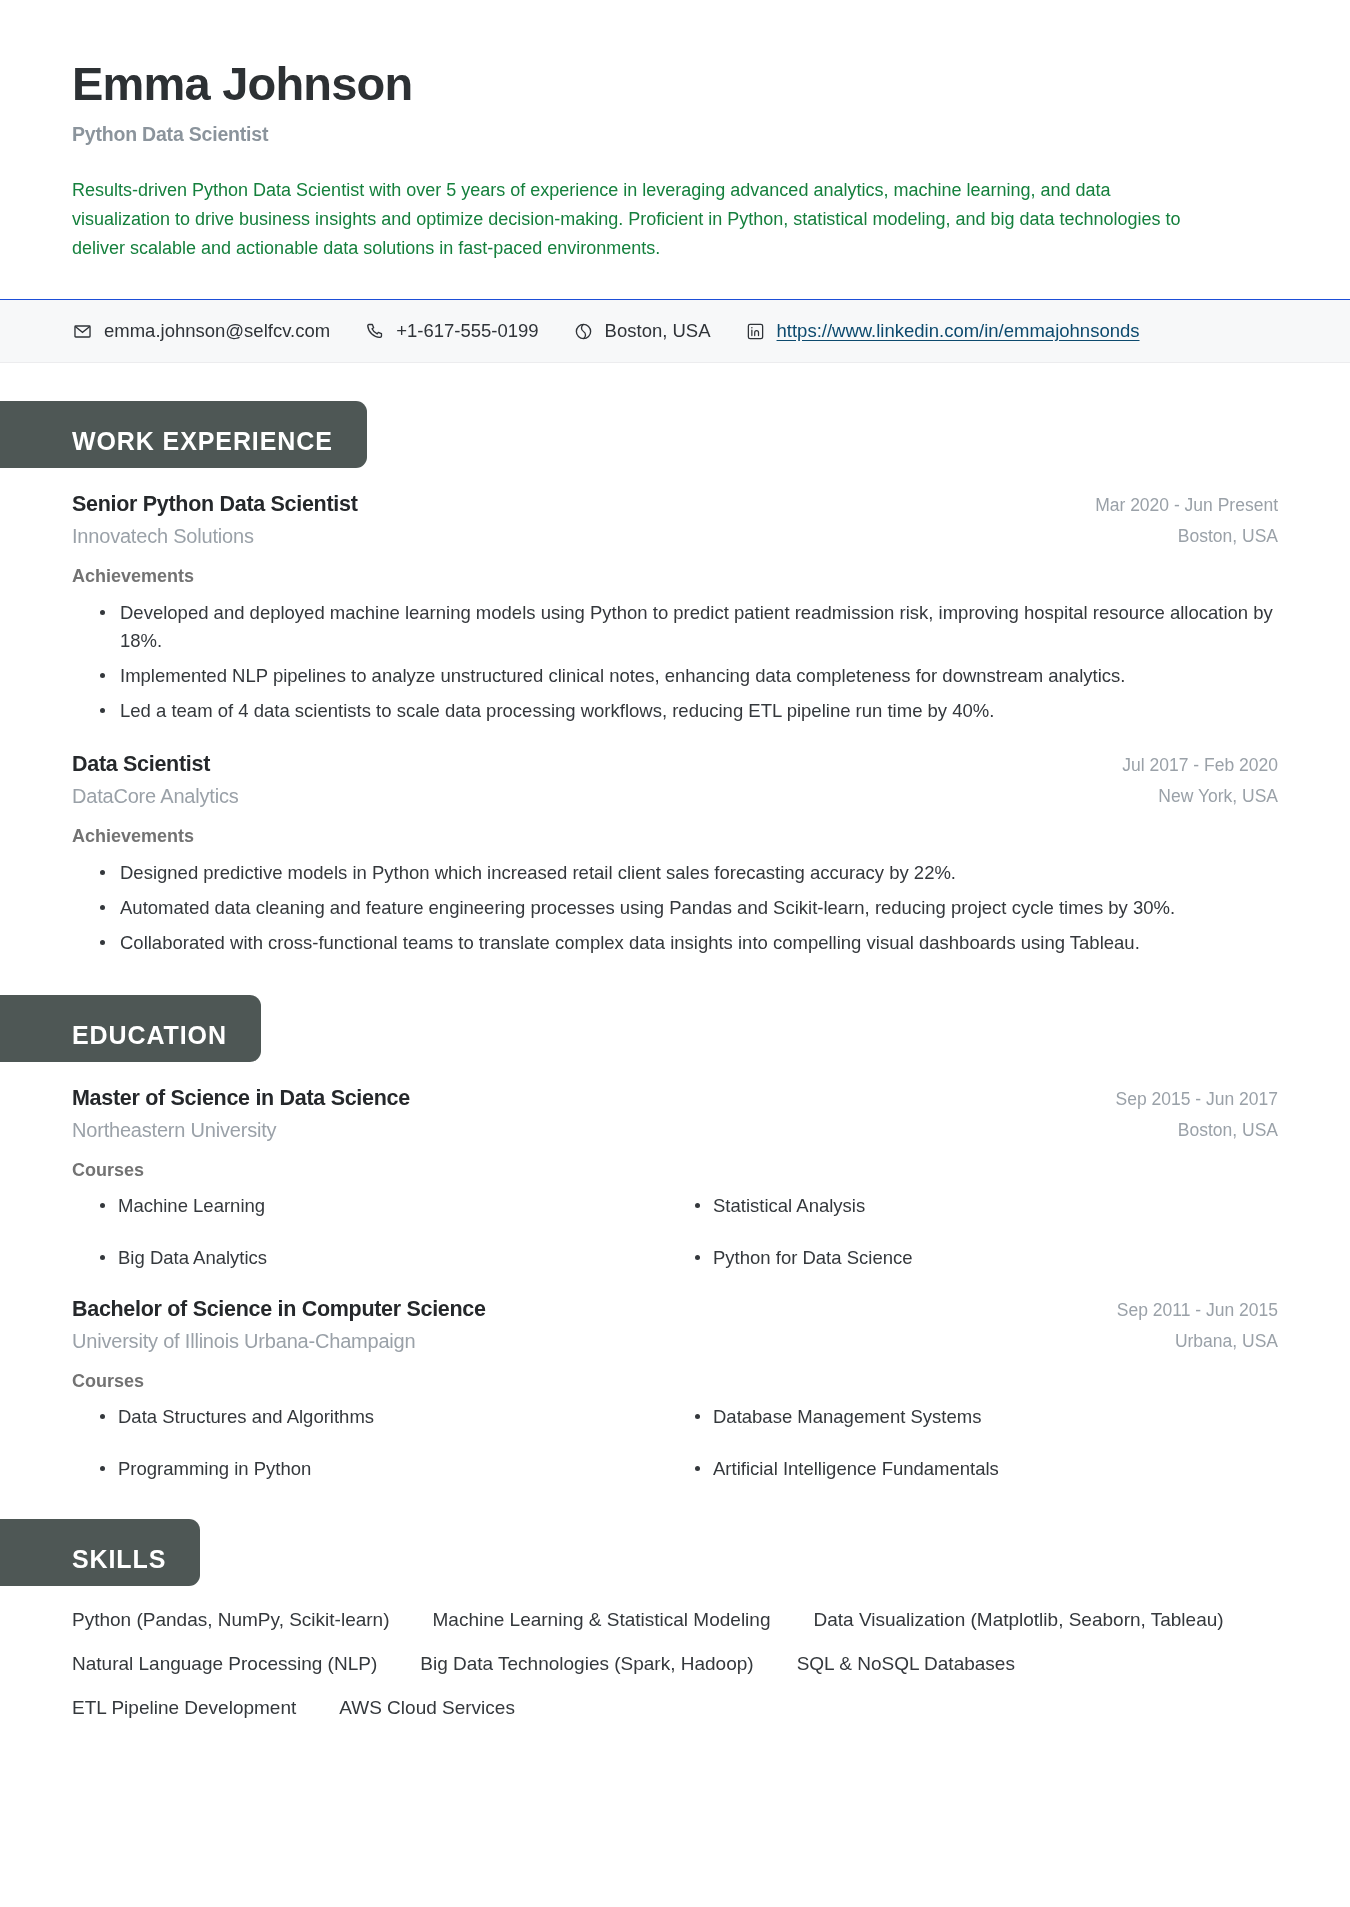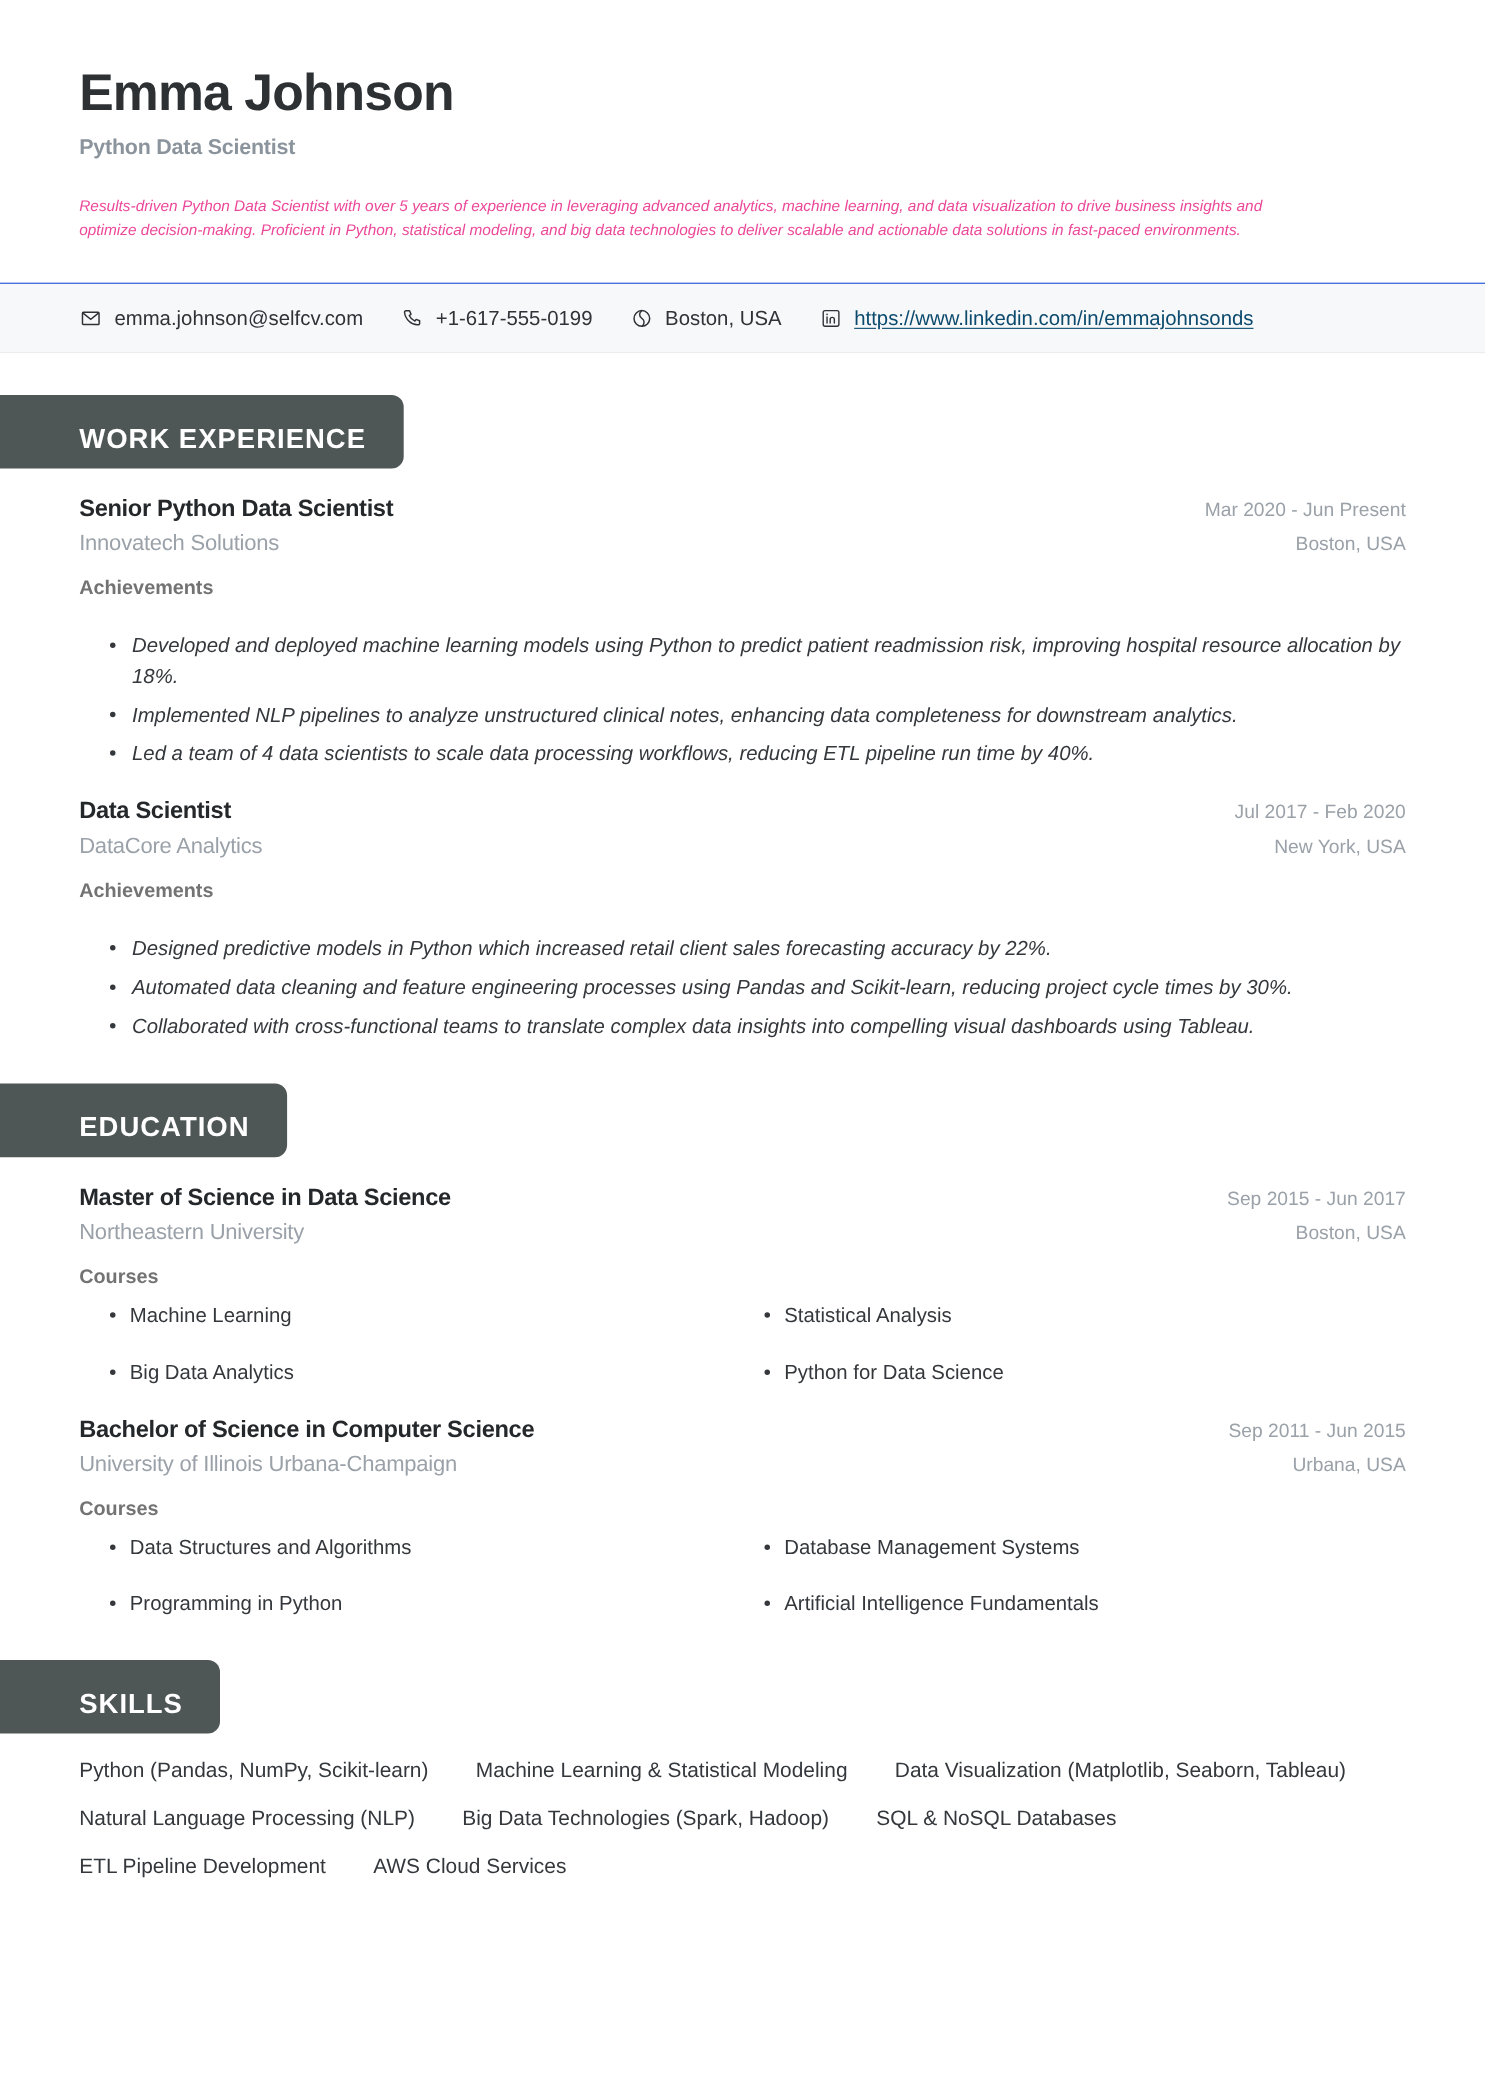"Results-driven Python Data Scientist" .summary { color: #ec4899 -> #15803d; font-size: 14px -> 18px; font-style: italic -> none }
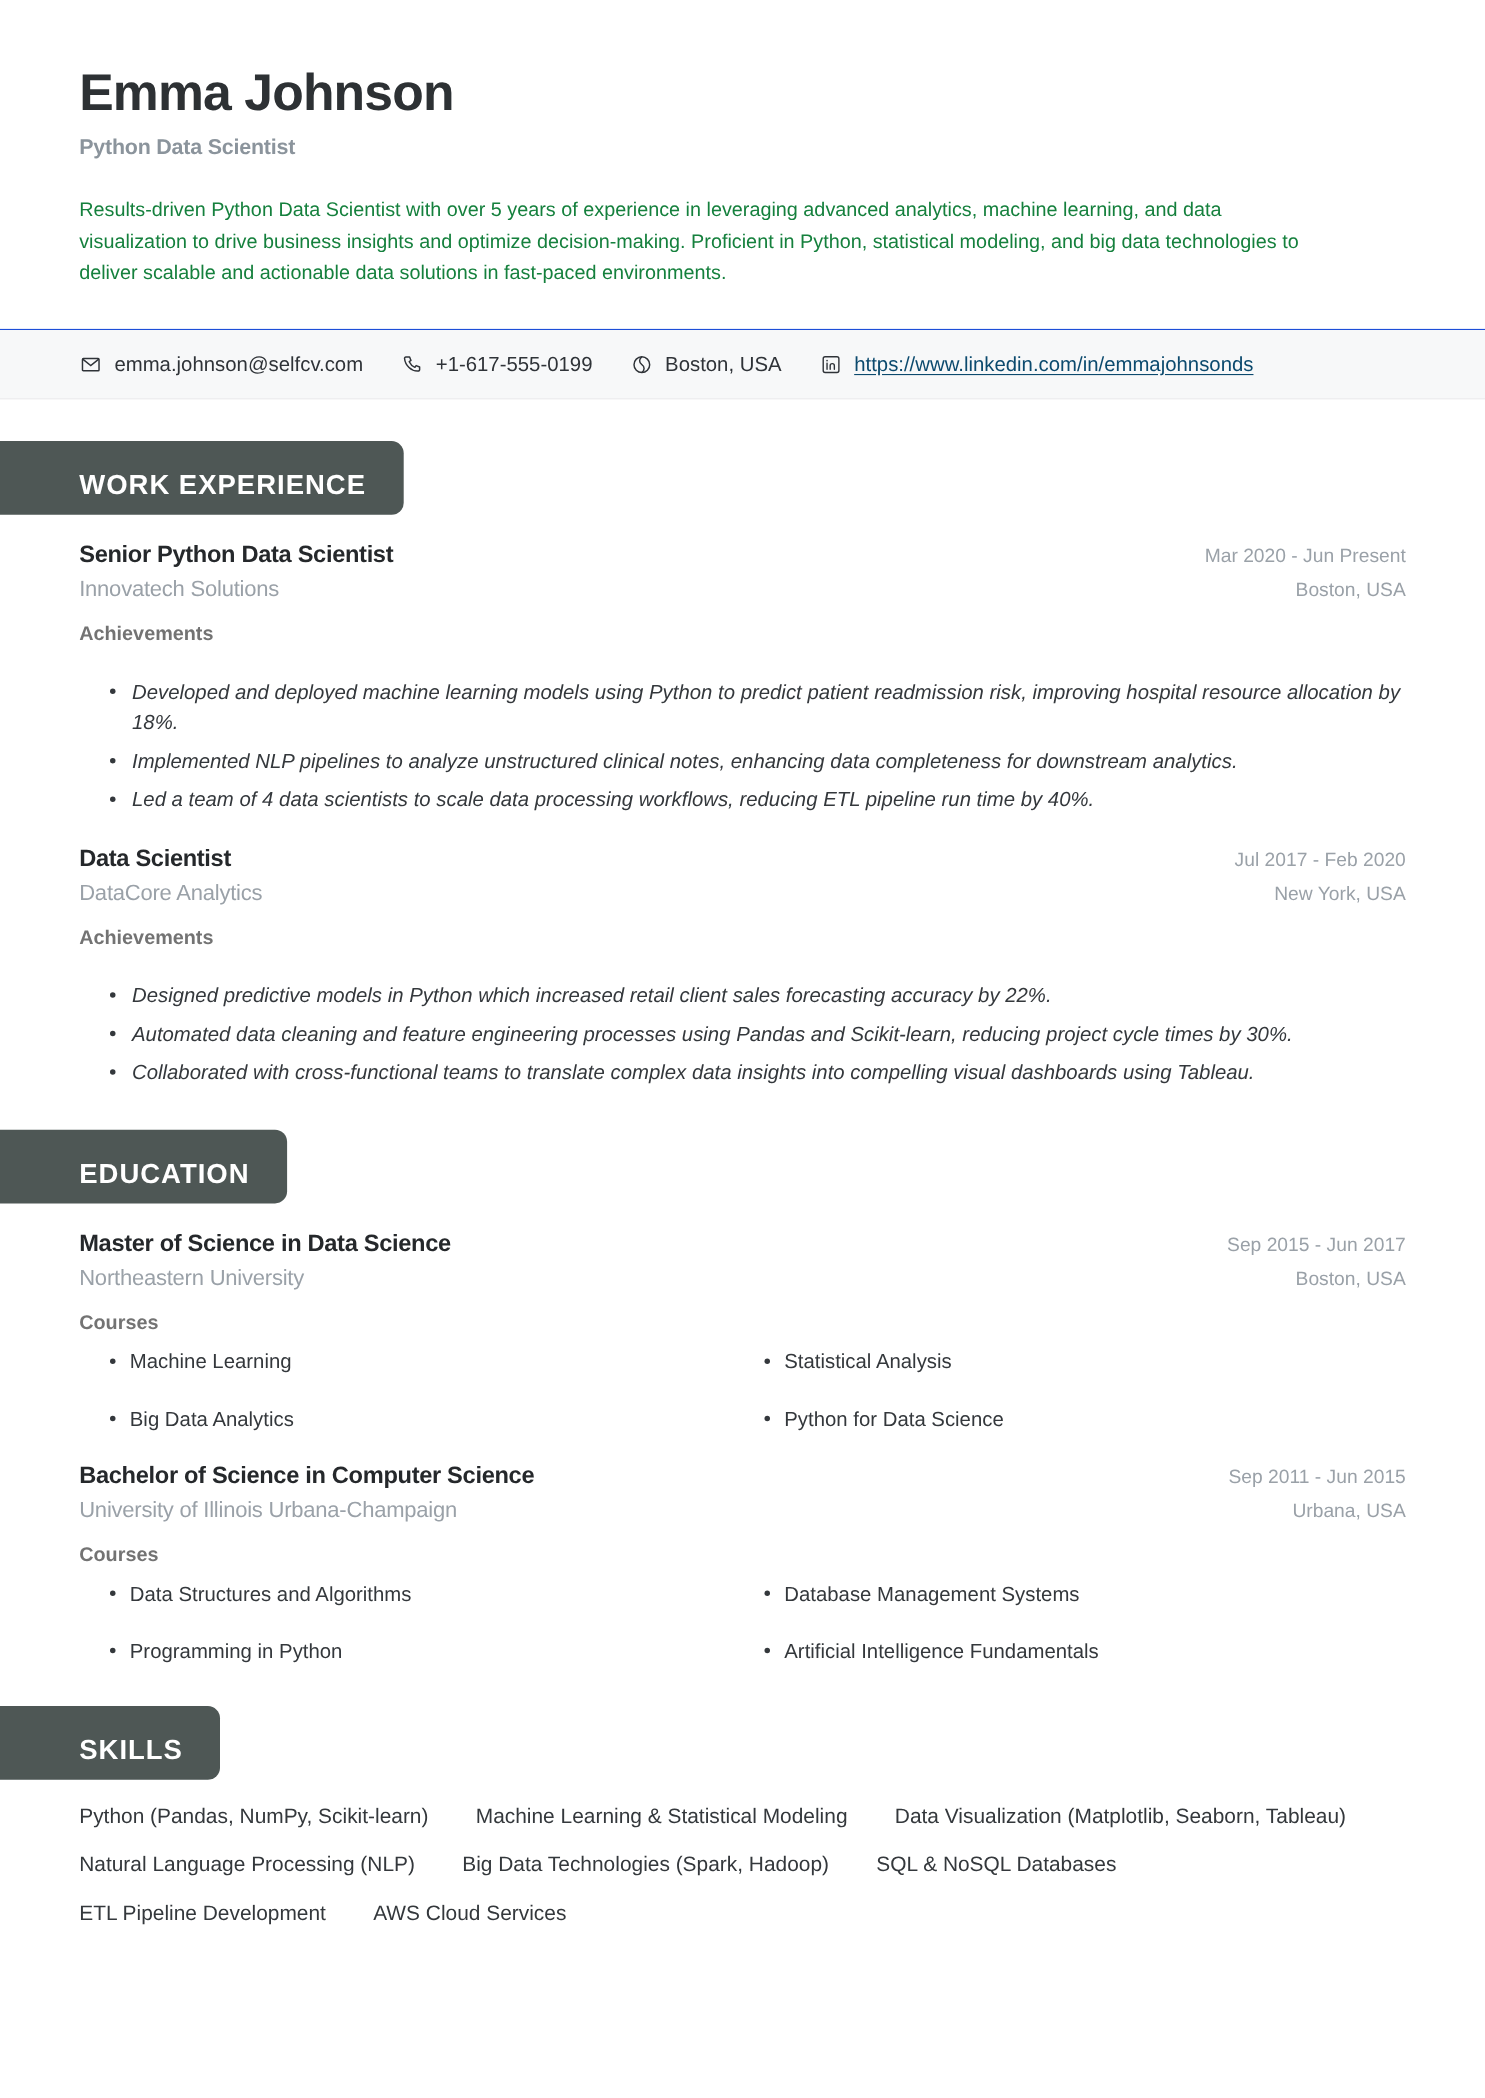"Developed and deployed machine learning" ul.bullets { font-style: italic -> none; margin: 28px 0 0 0 -> 12px 0 0 0 }
